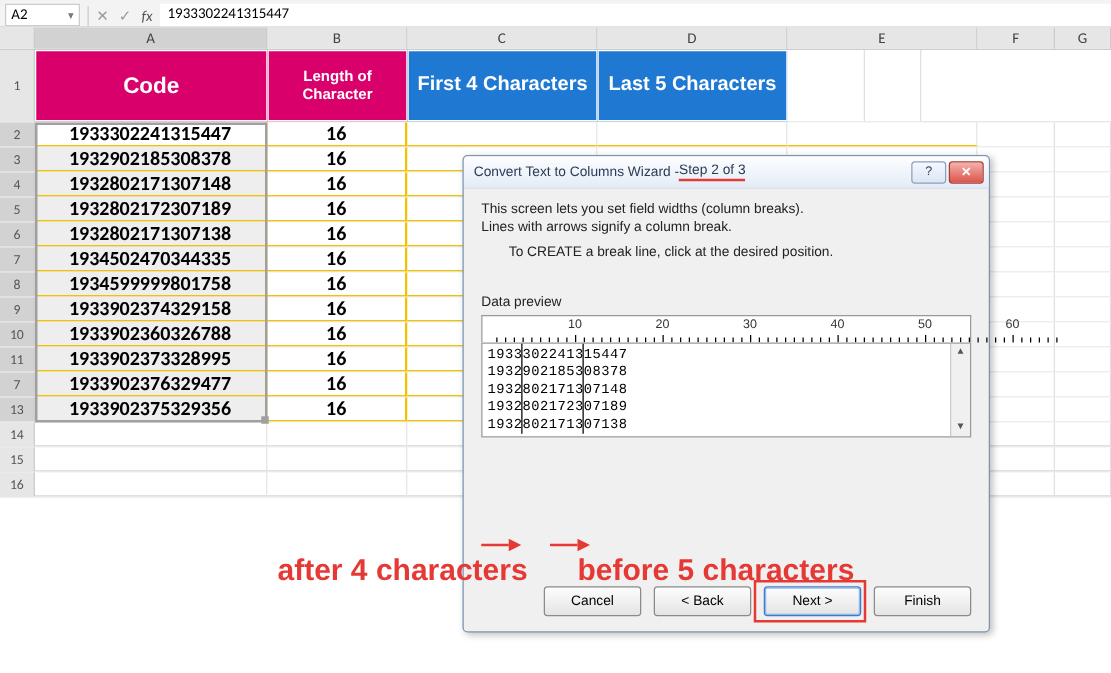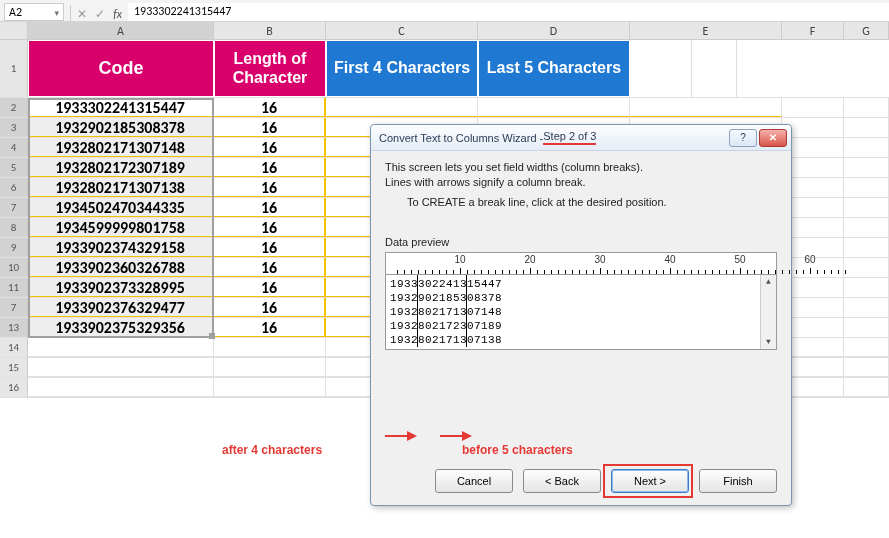"Length of Character" .hdr-len { font-size: 16px -> 12px }
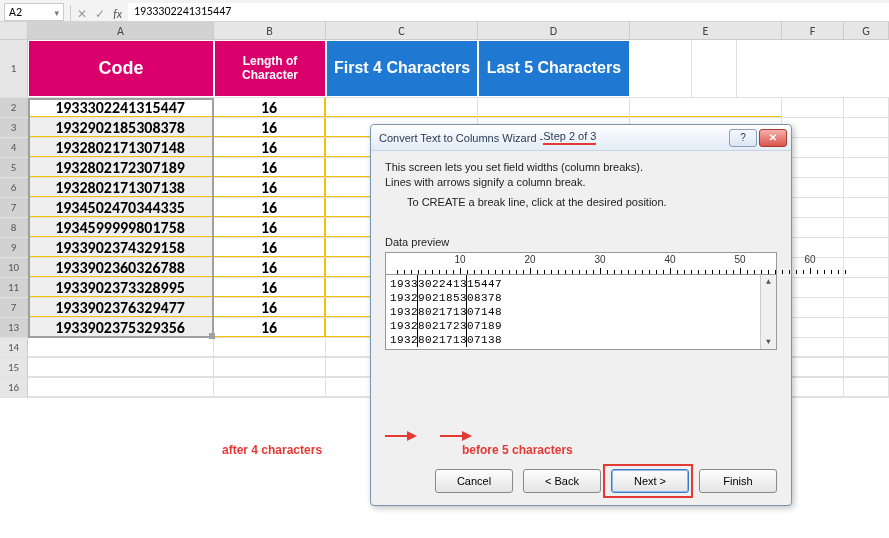"after 4 characters" .annot { font-size: 12px -> 24px }
